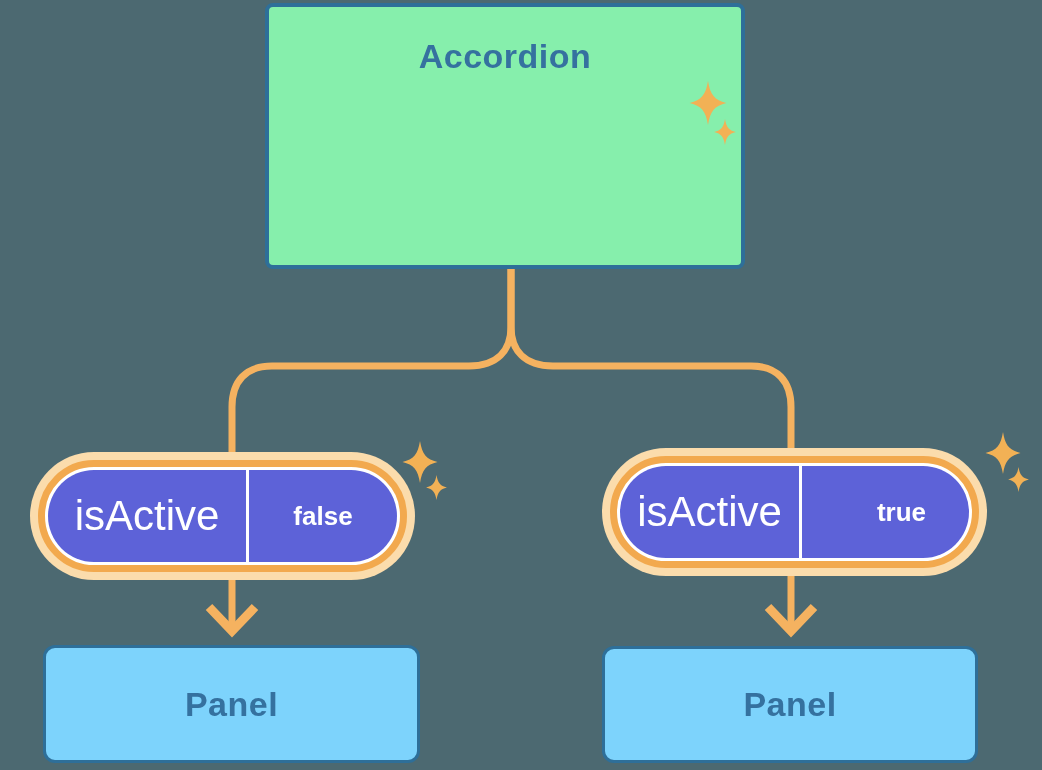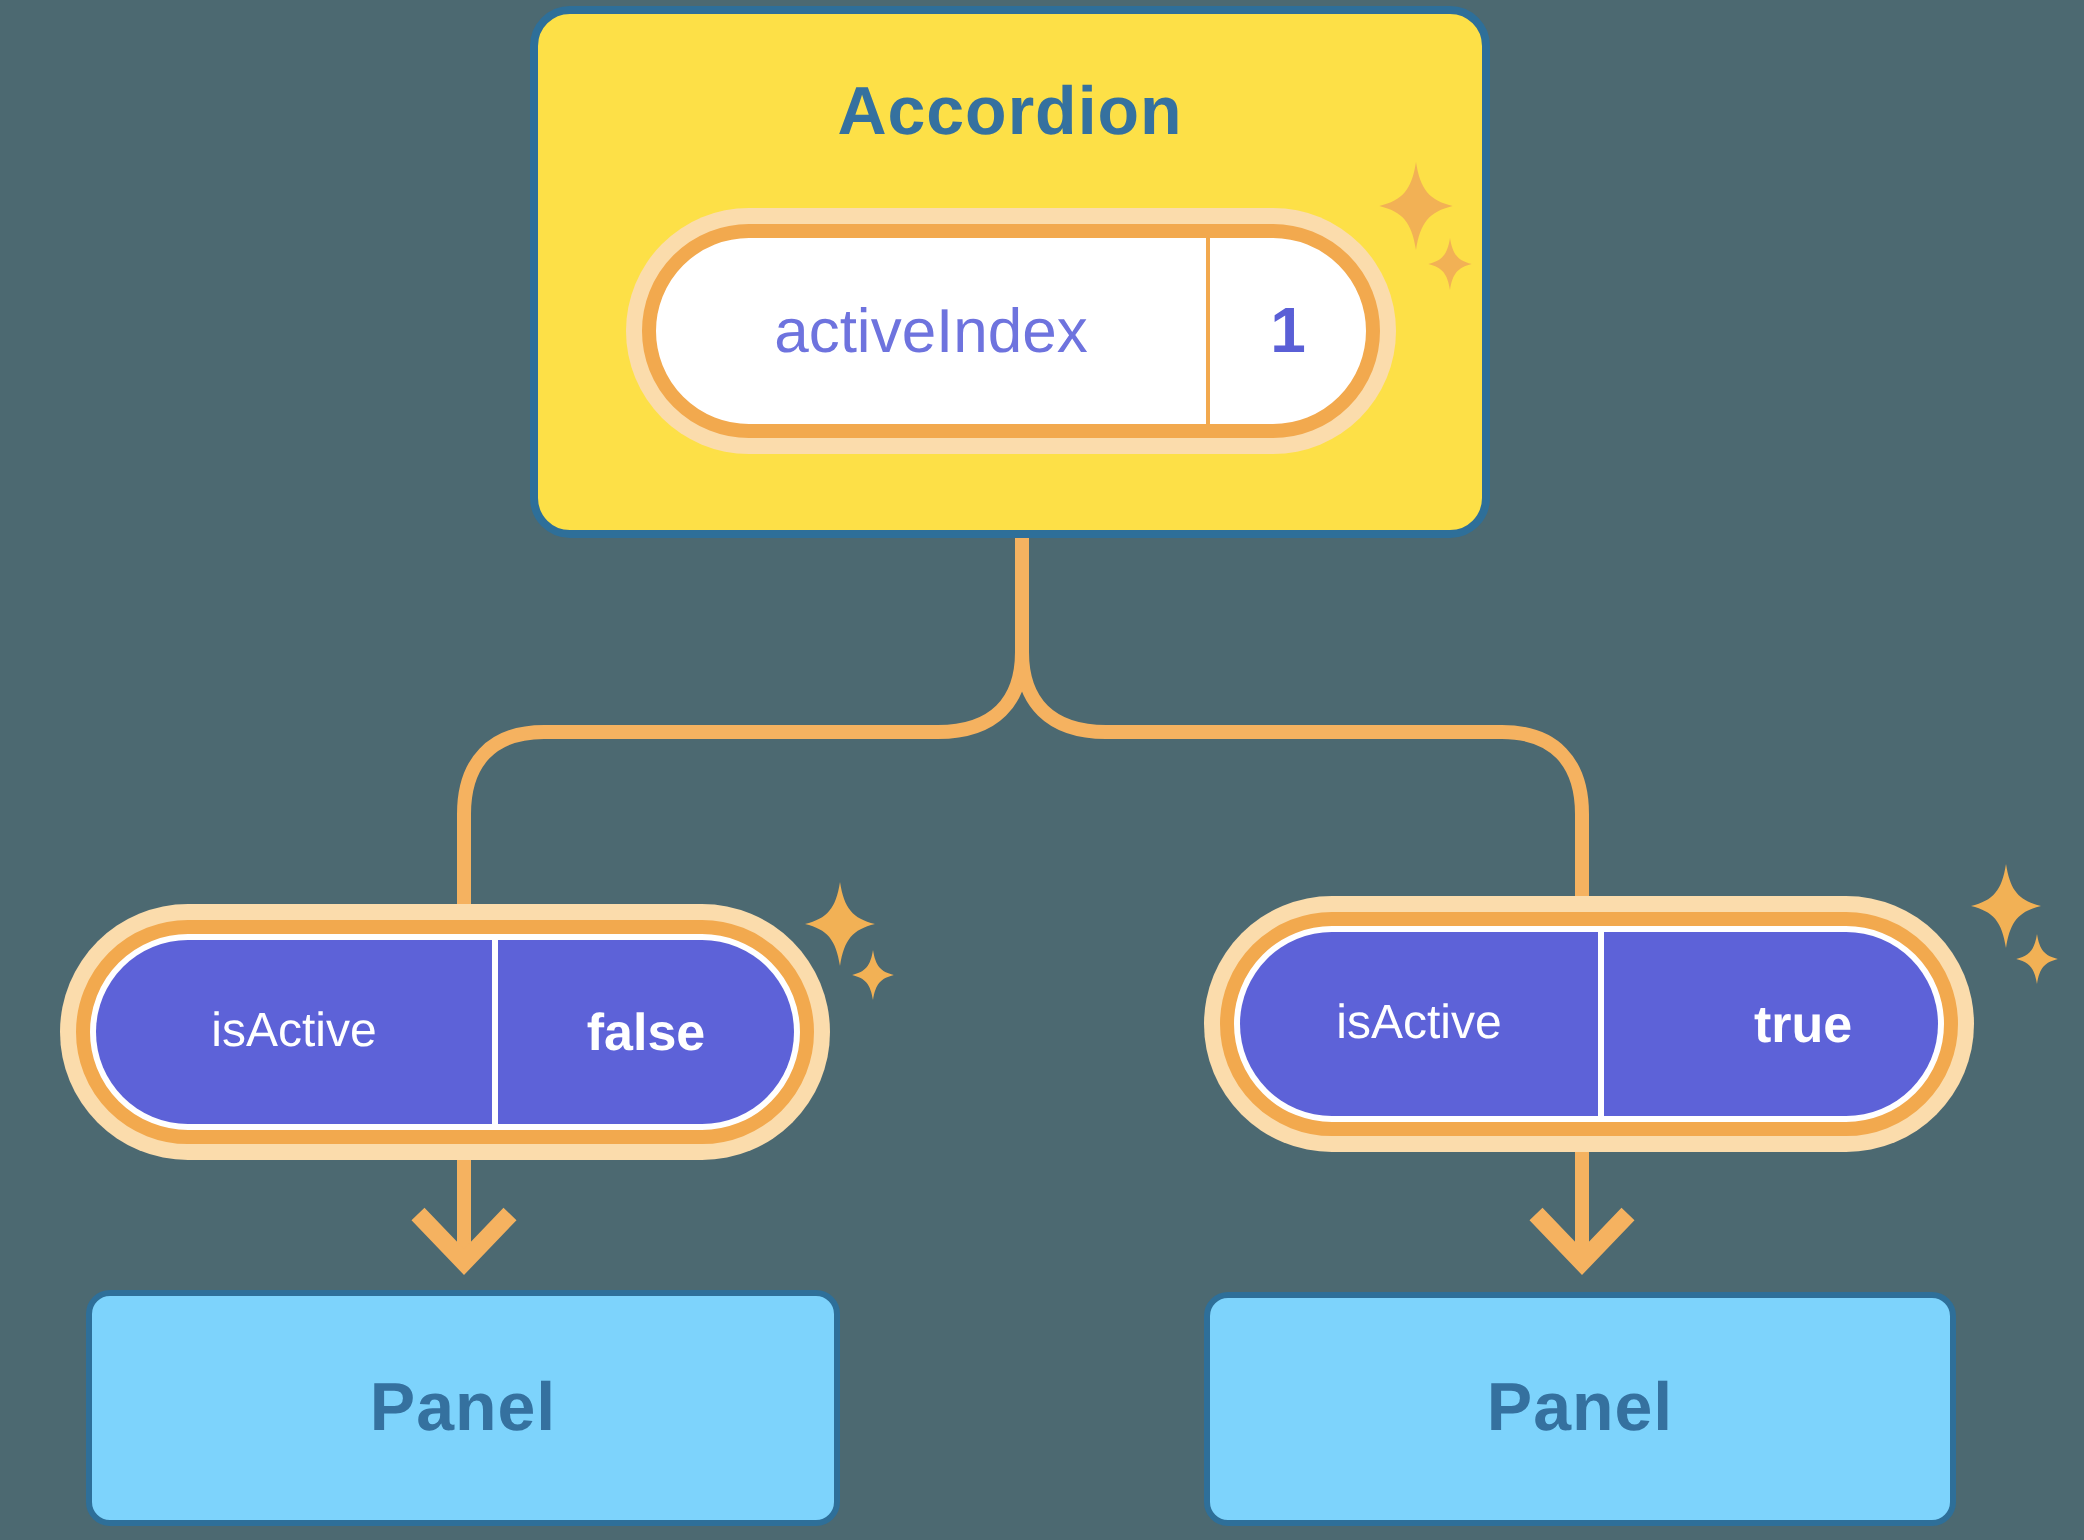"Accordion" .card { background: #fde047 -> #86efac; border-radius: 20px -> 8px }
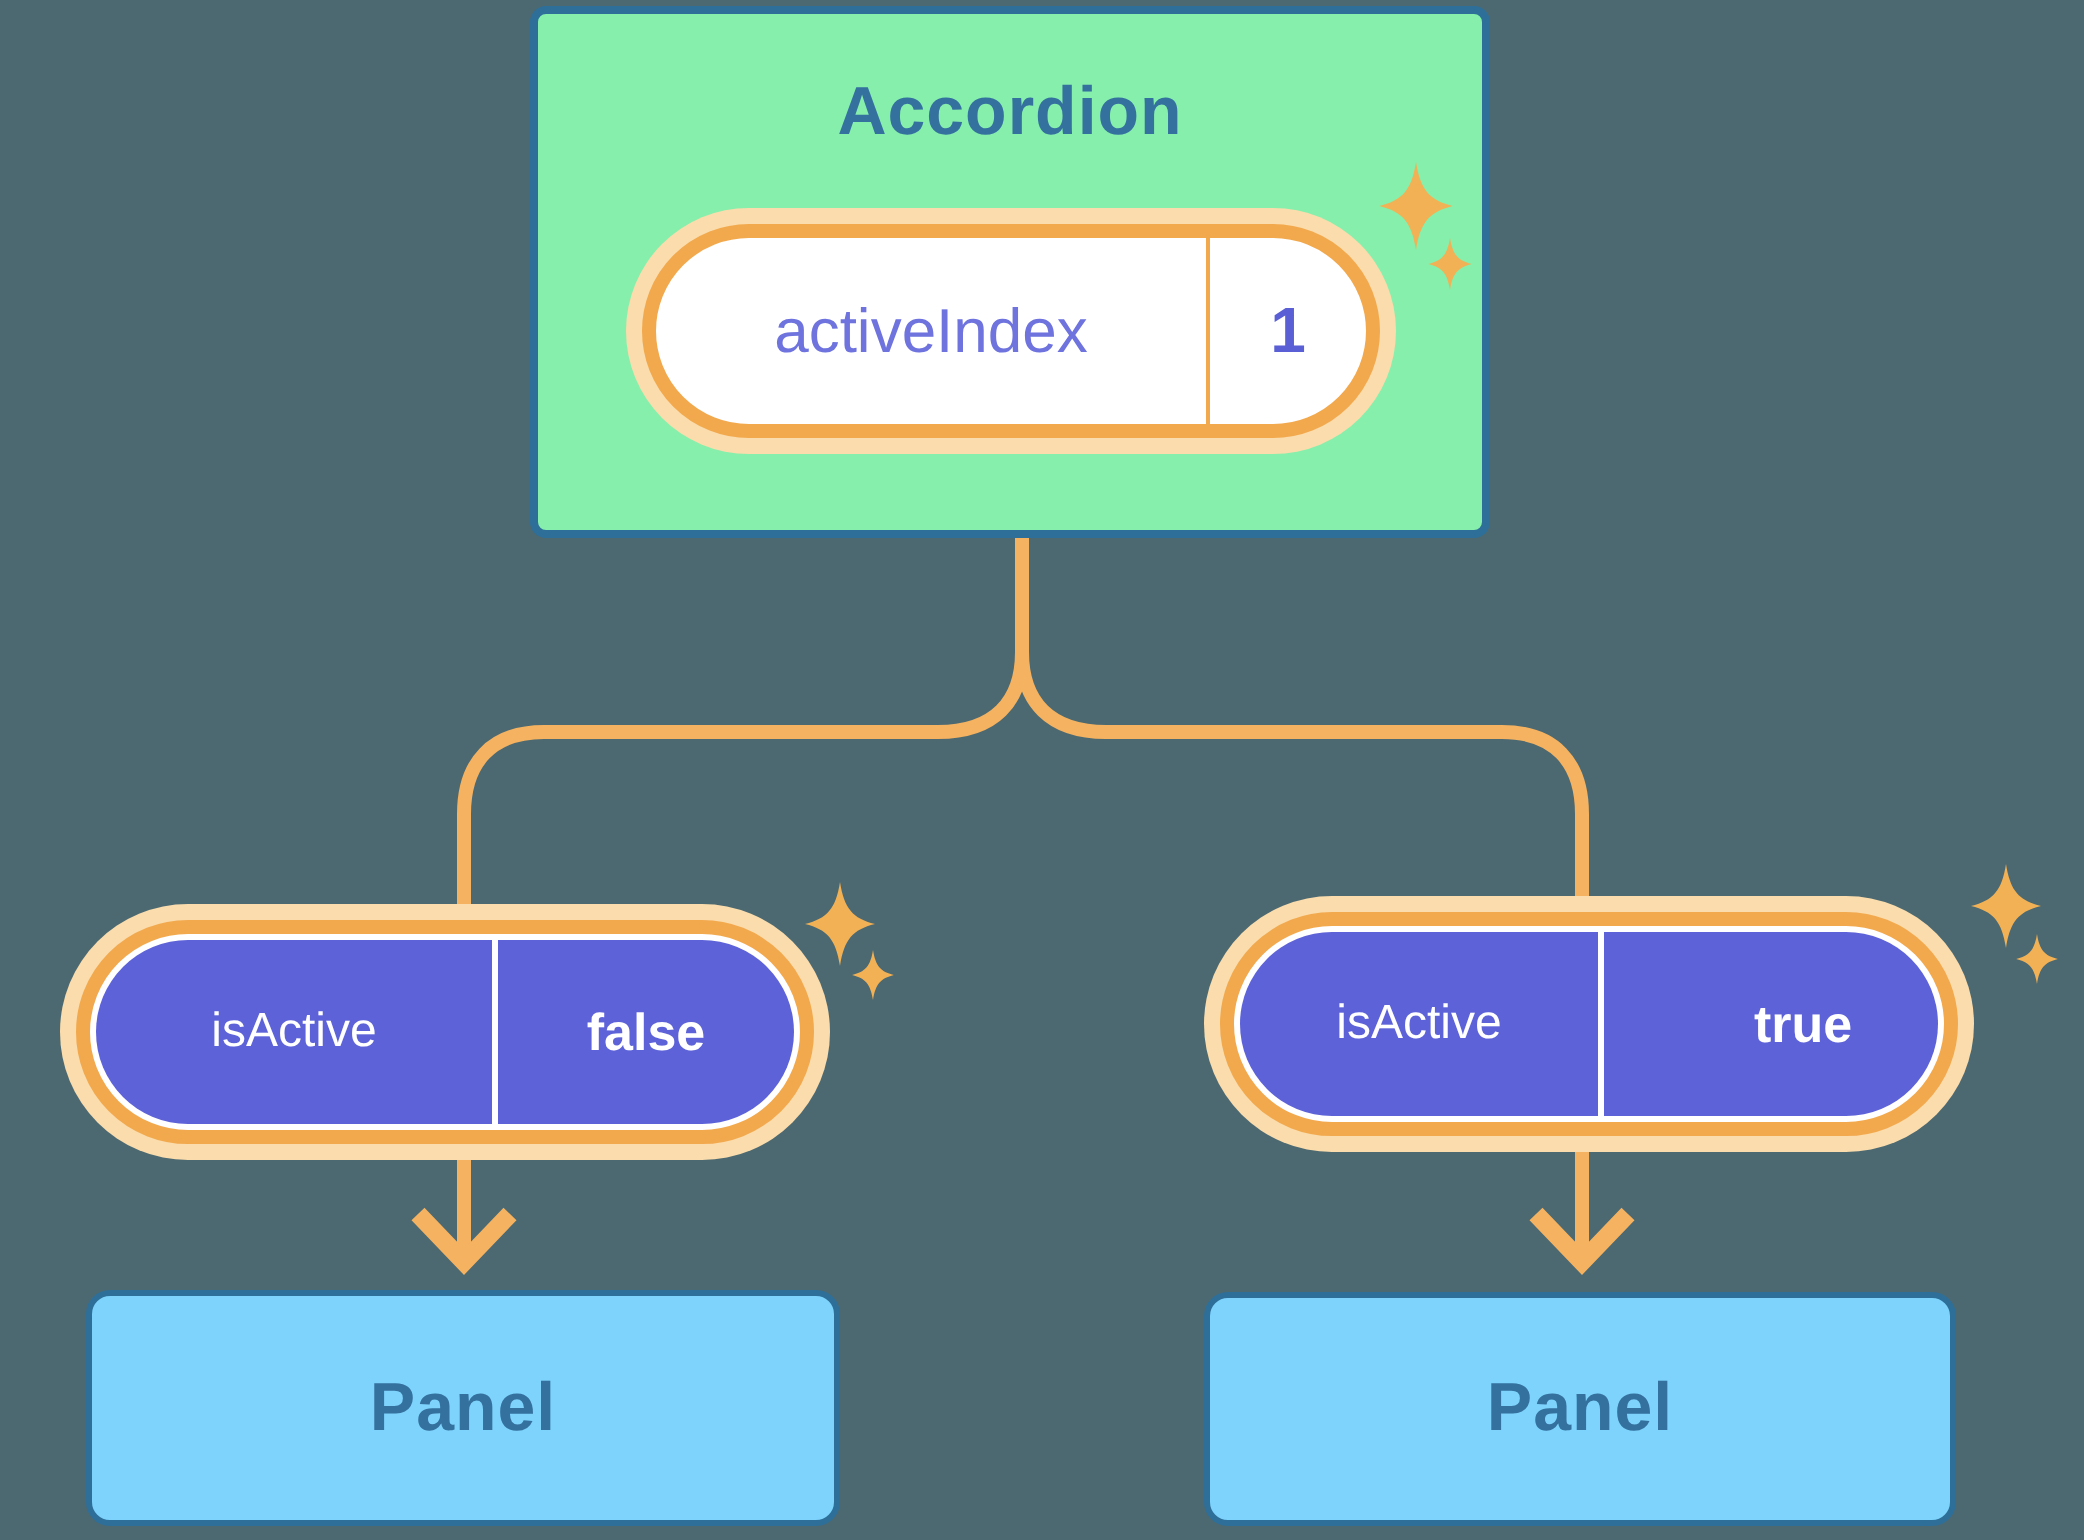"activeIndex" div.pill-glow { html: <div> <div> <div>activeIndex</div> <div></div> <div>1</div> </div> </div> -> none }
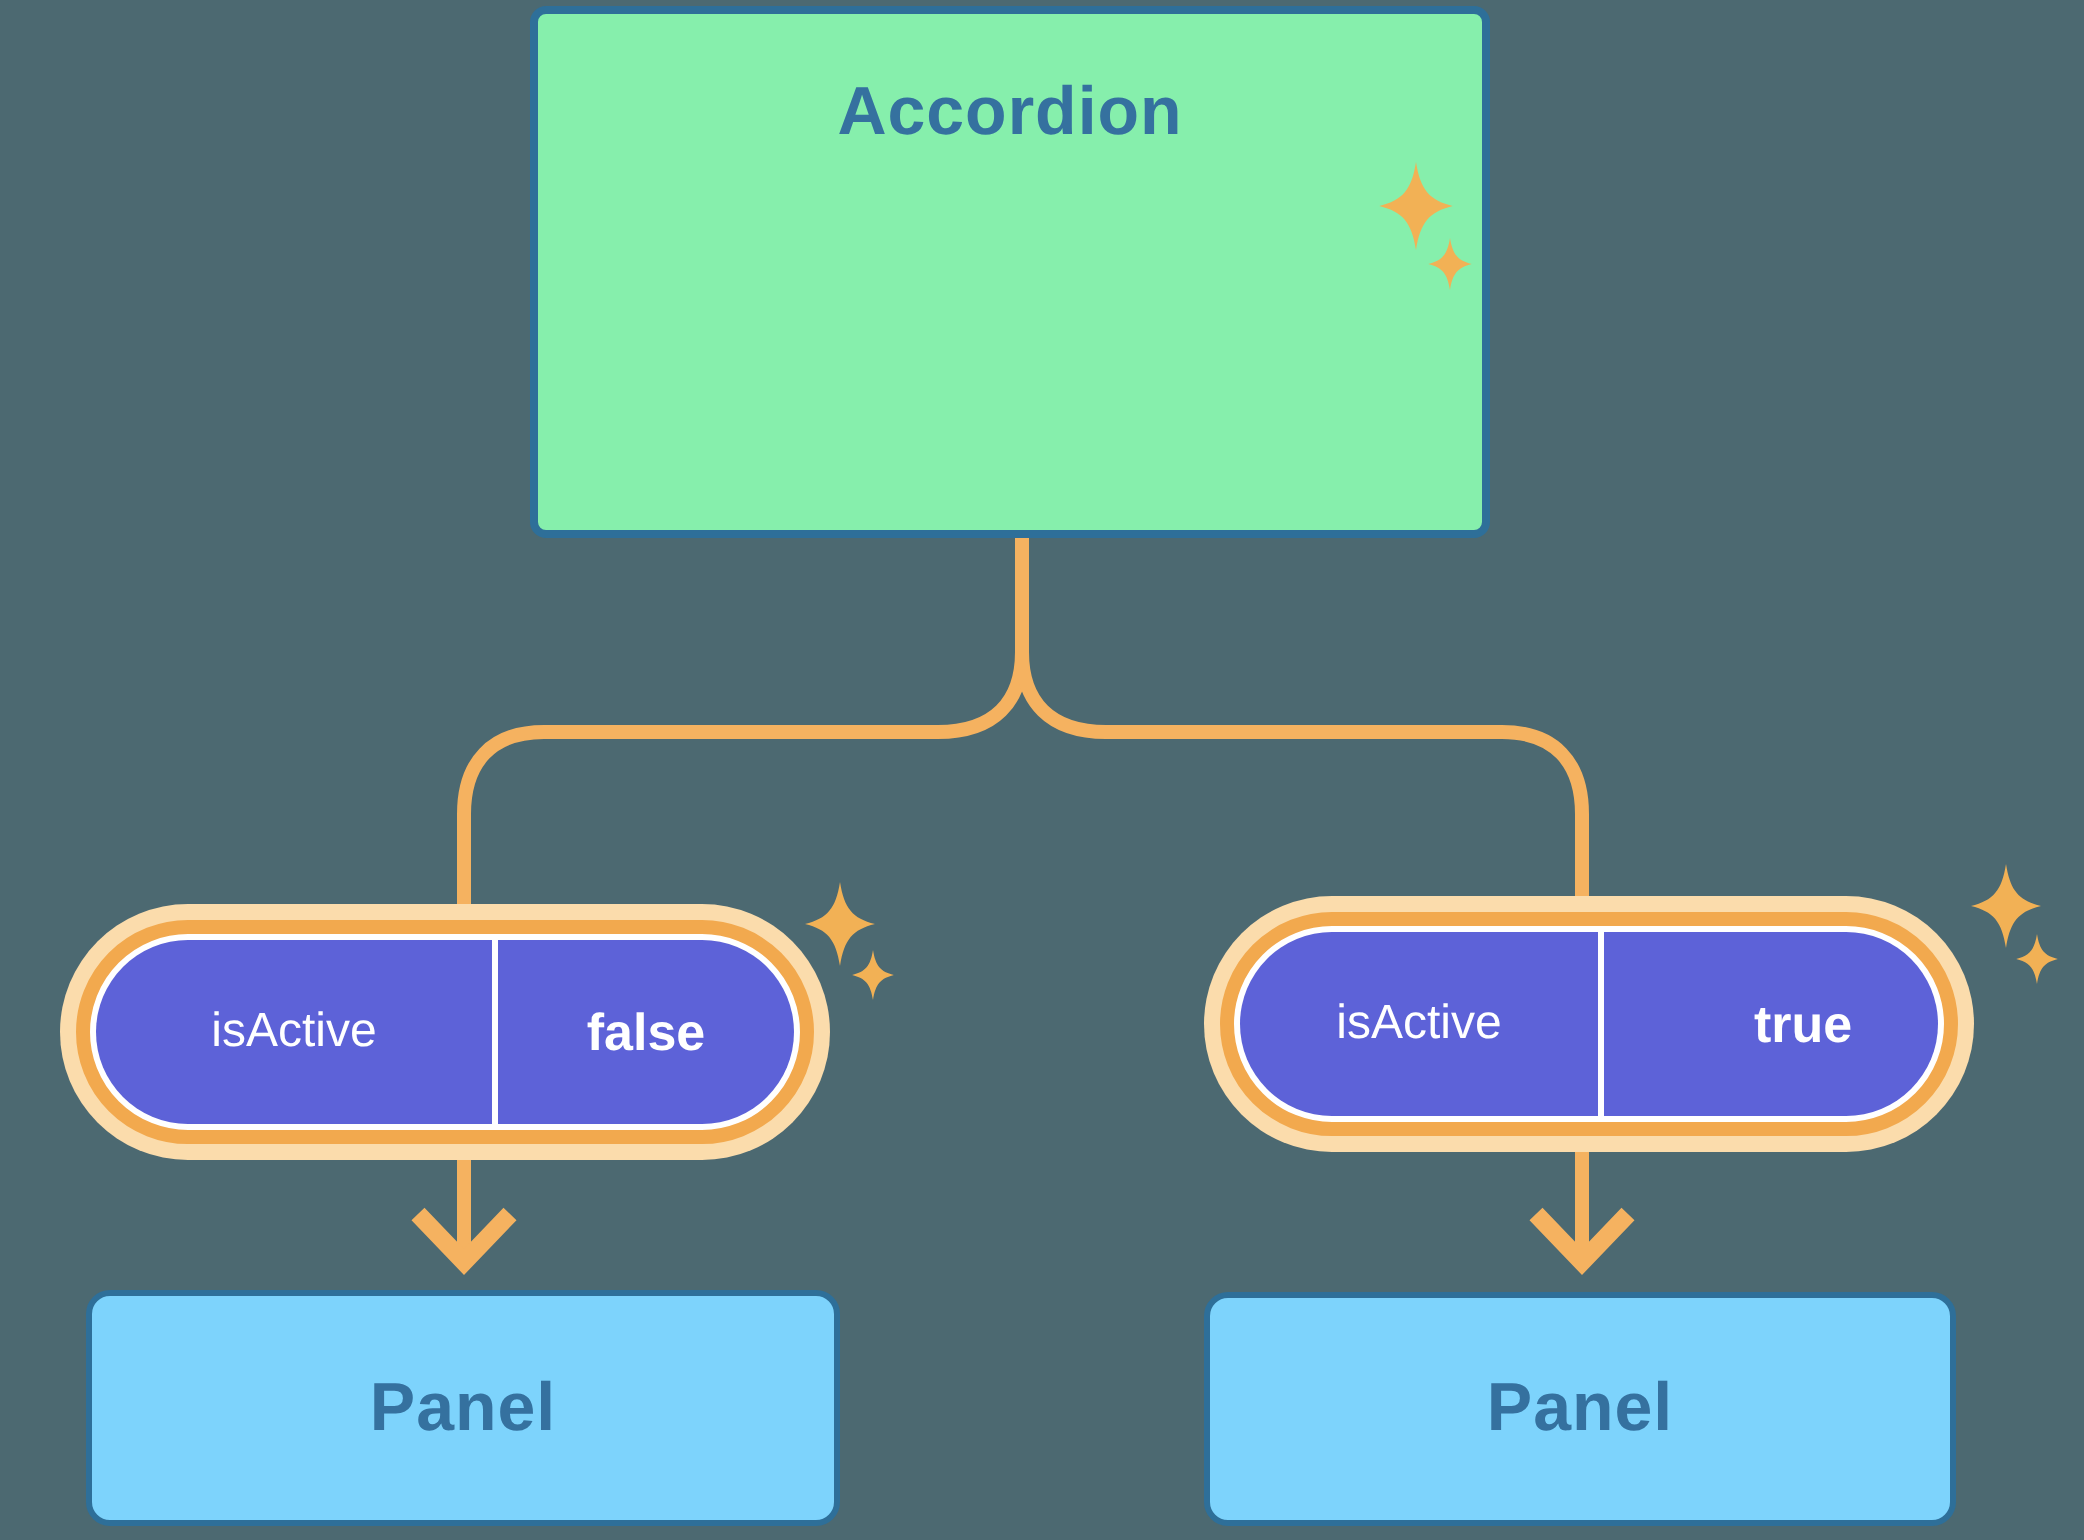"isActive" .pill-core .pill-label { font-size: 24px -> 42px }
